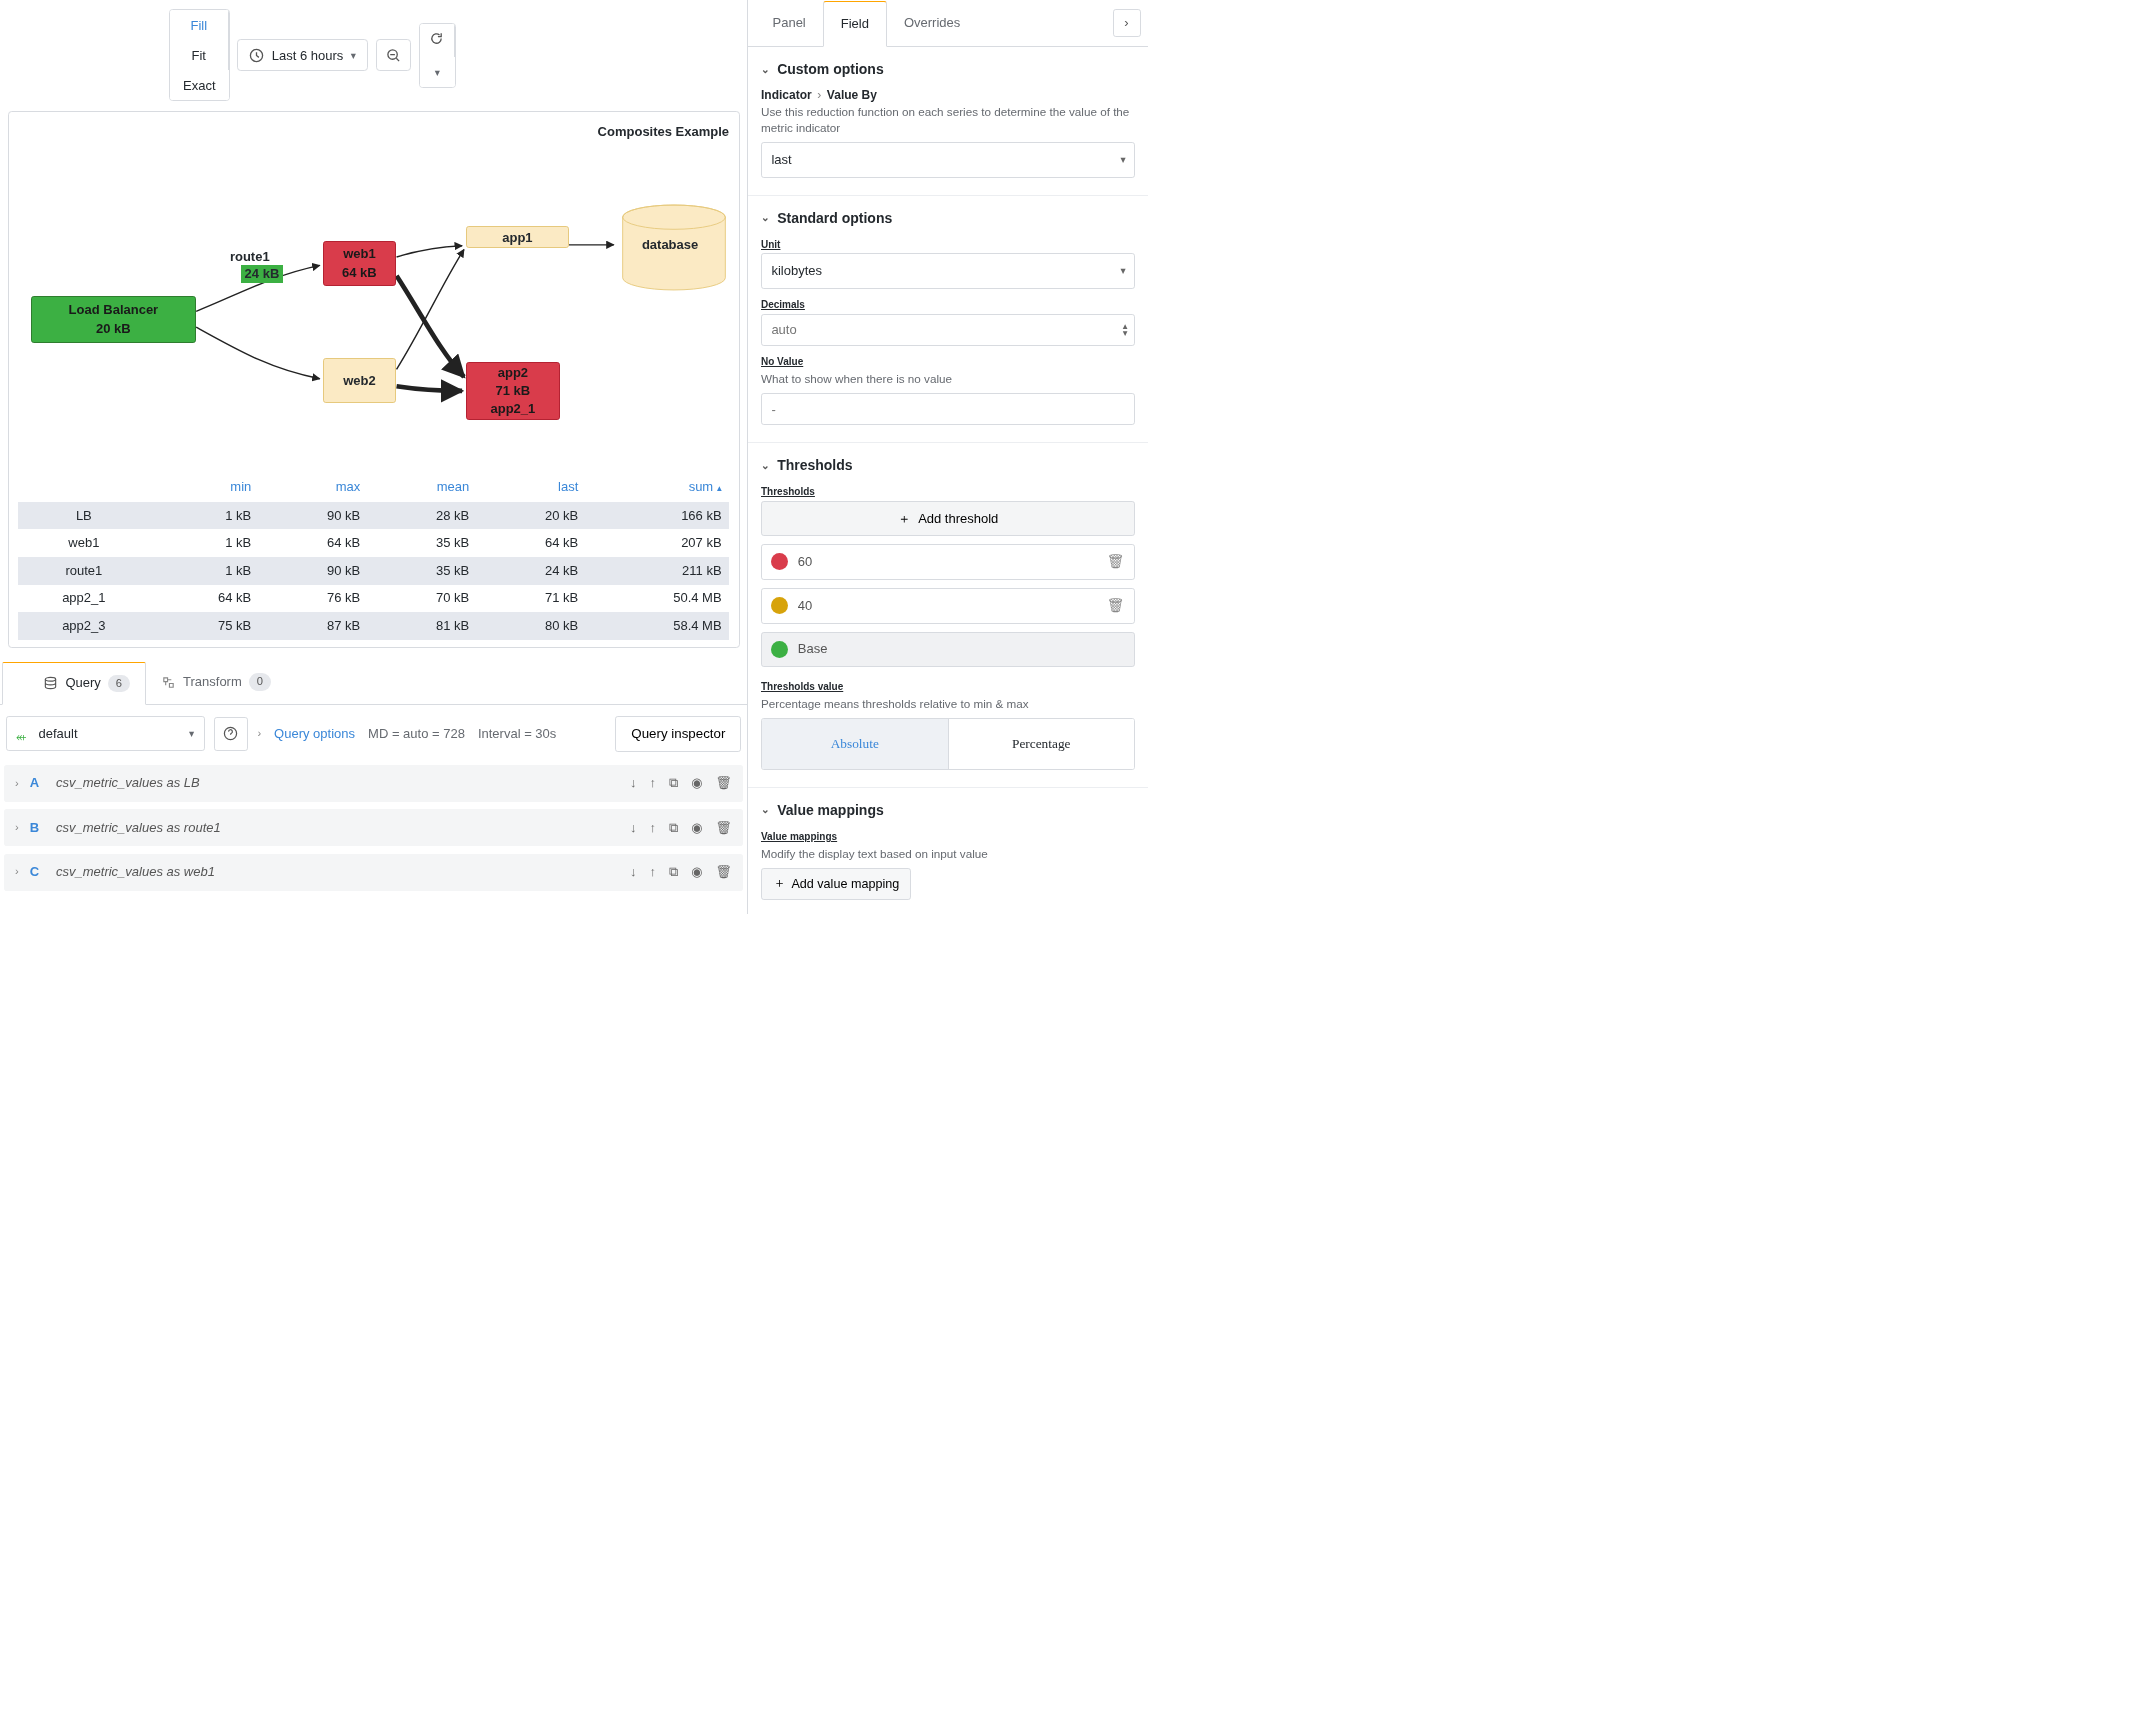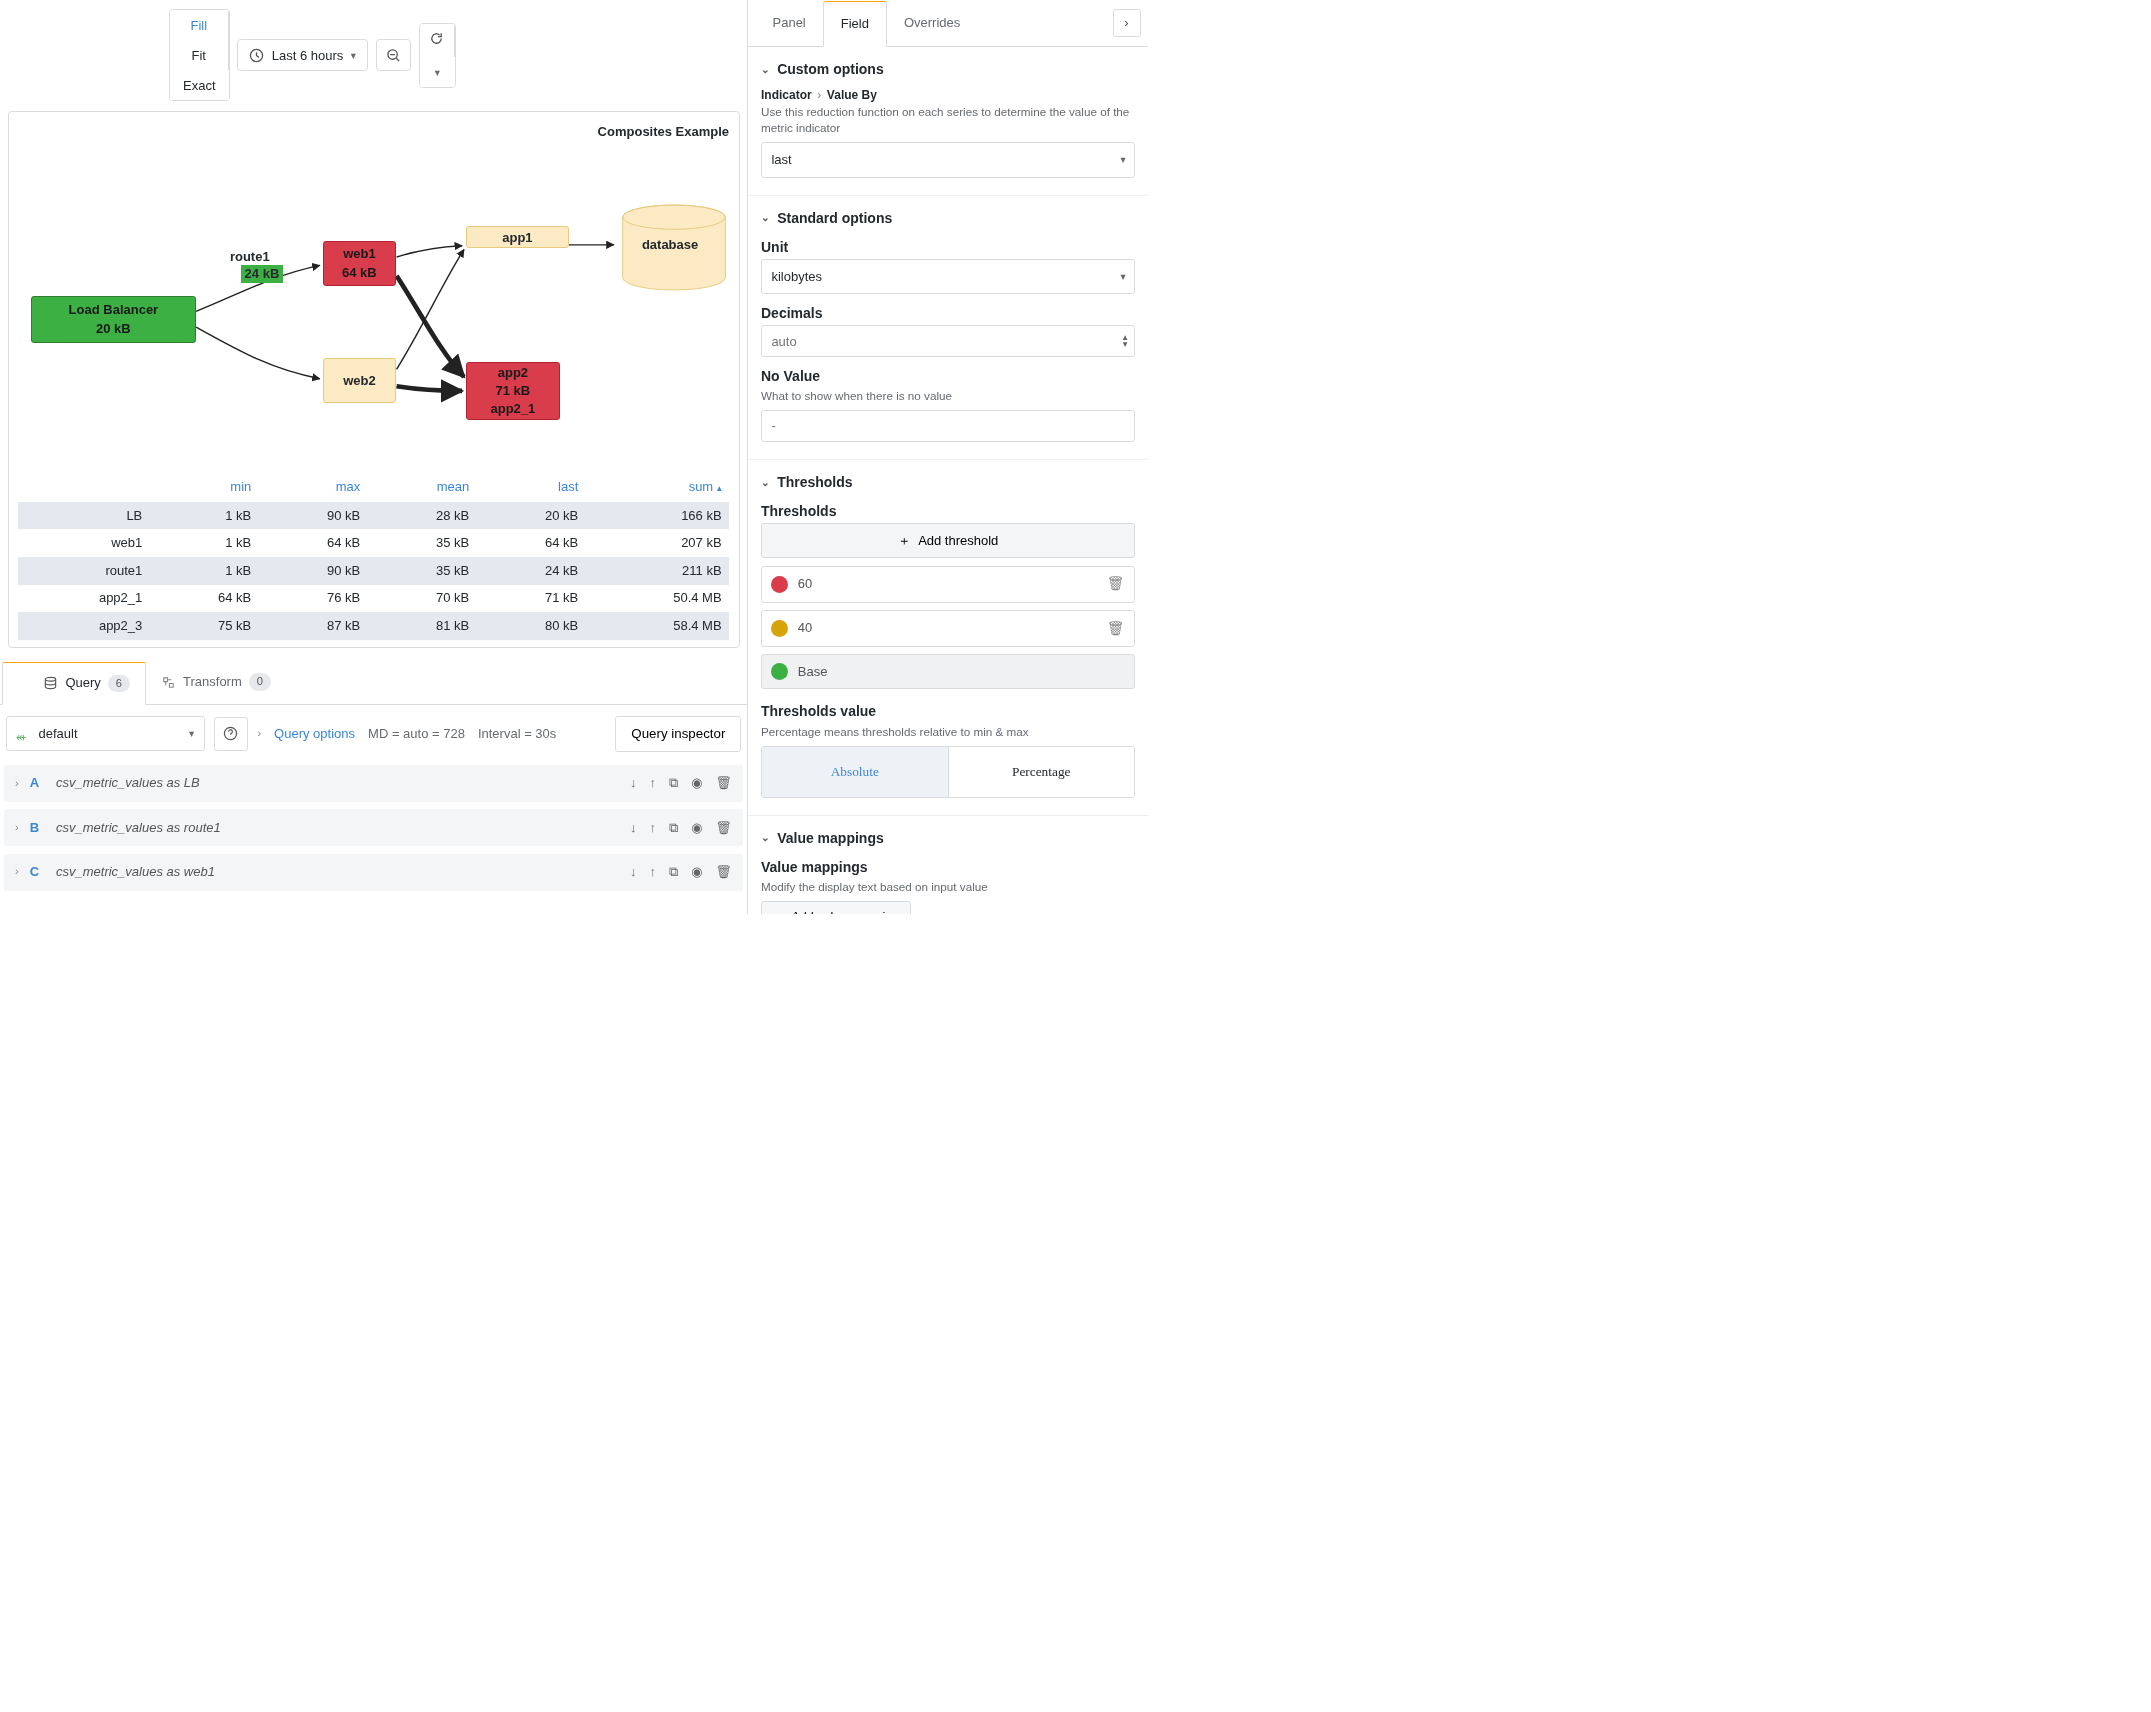"Unit" .field-label { font-size: 14px -> 10px; text-decoration: none -> underline }
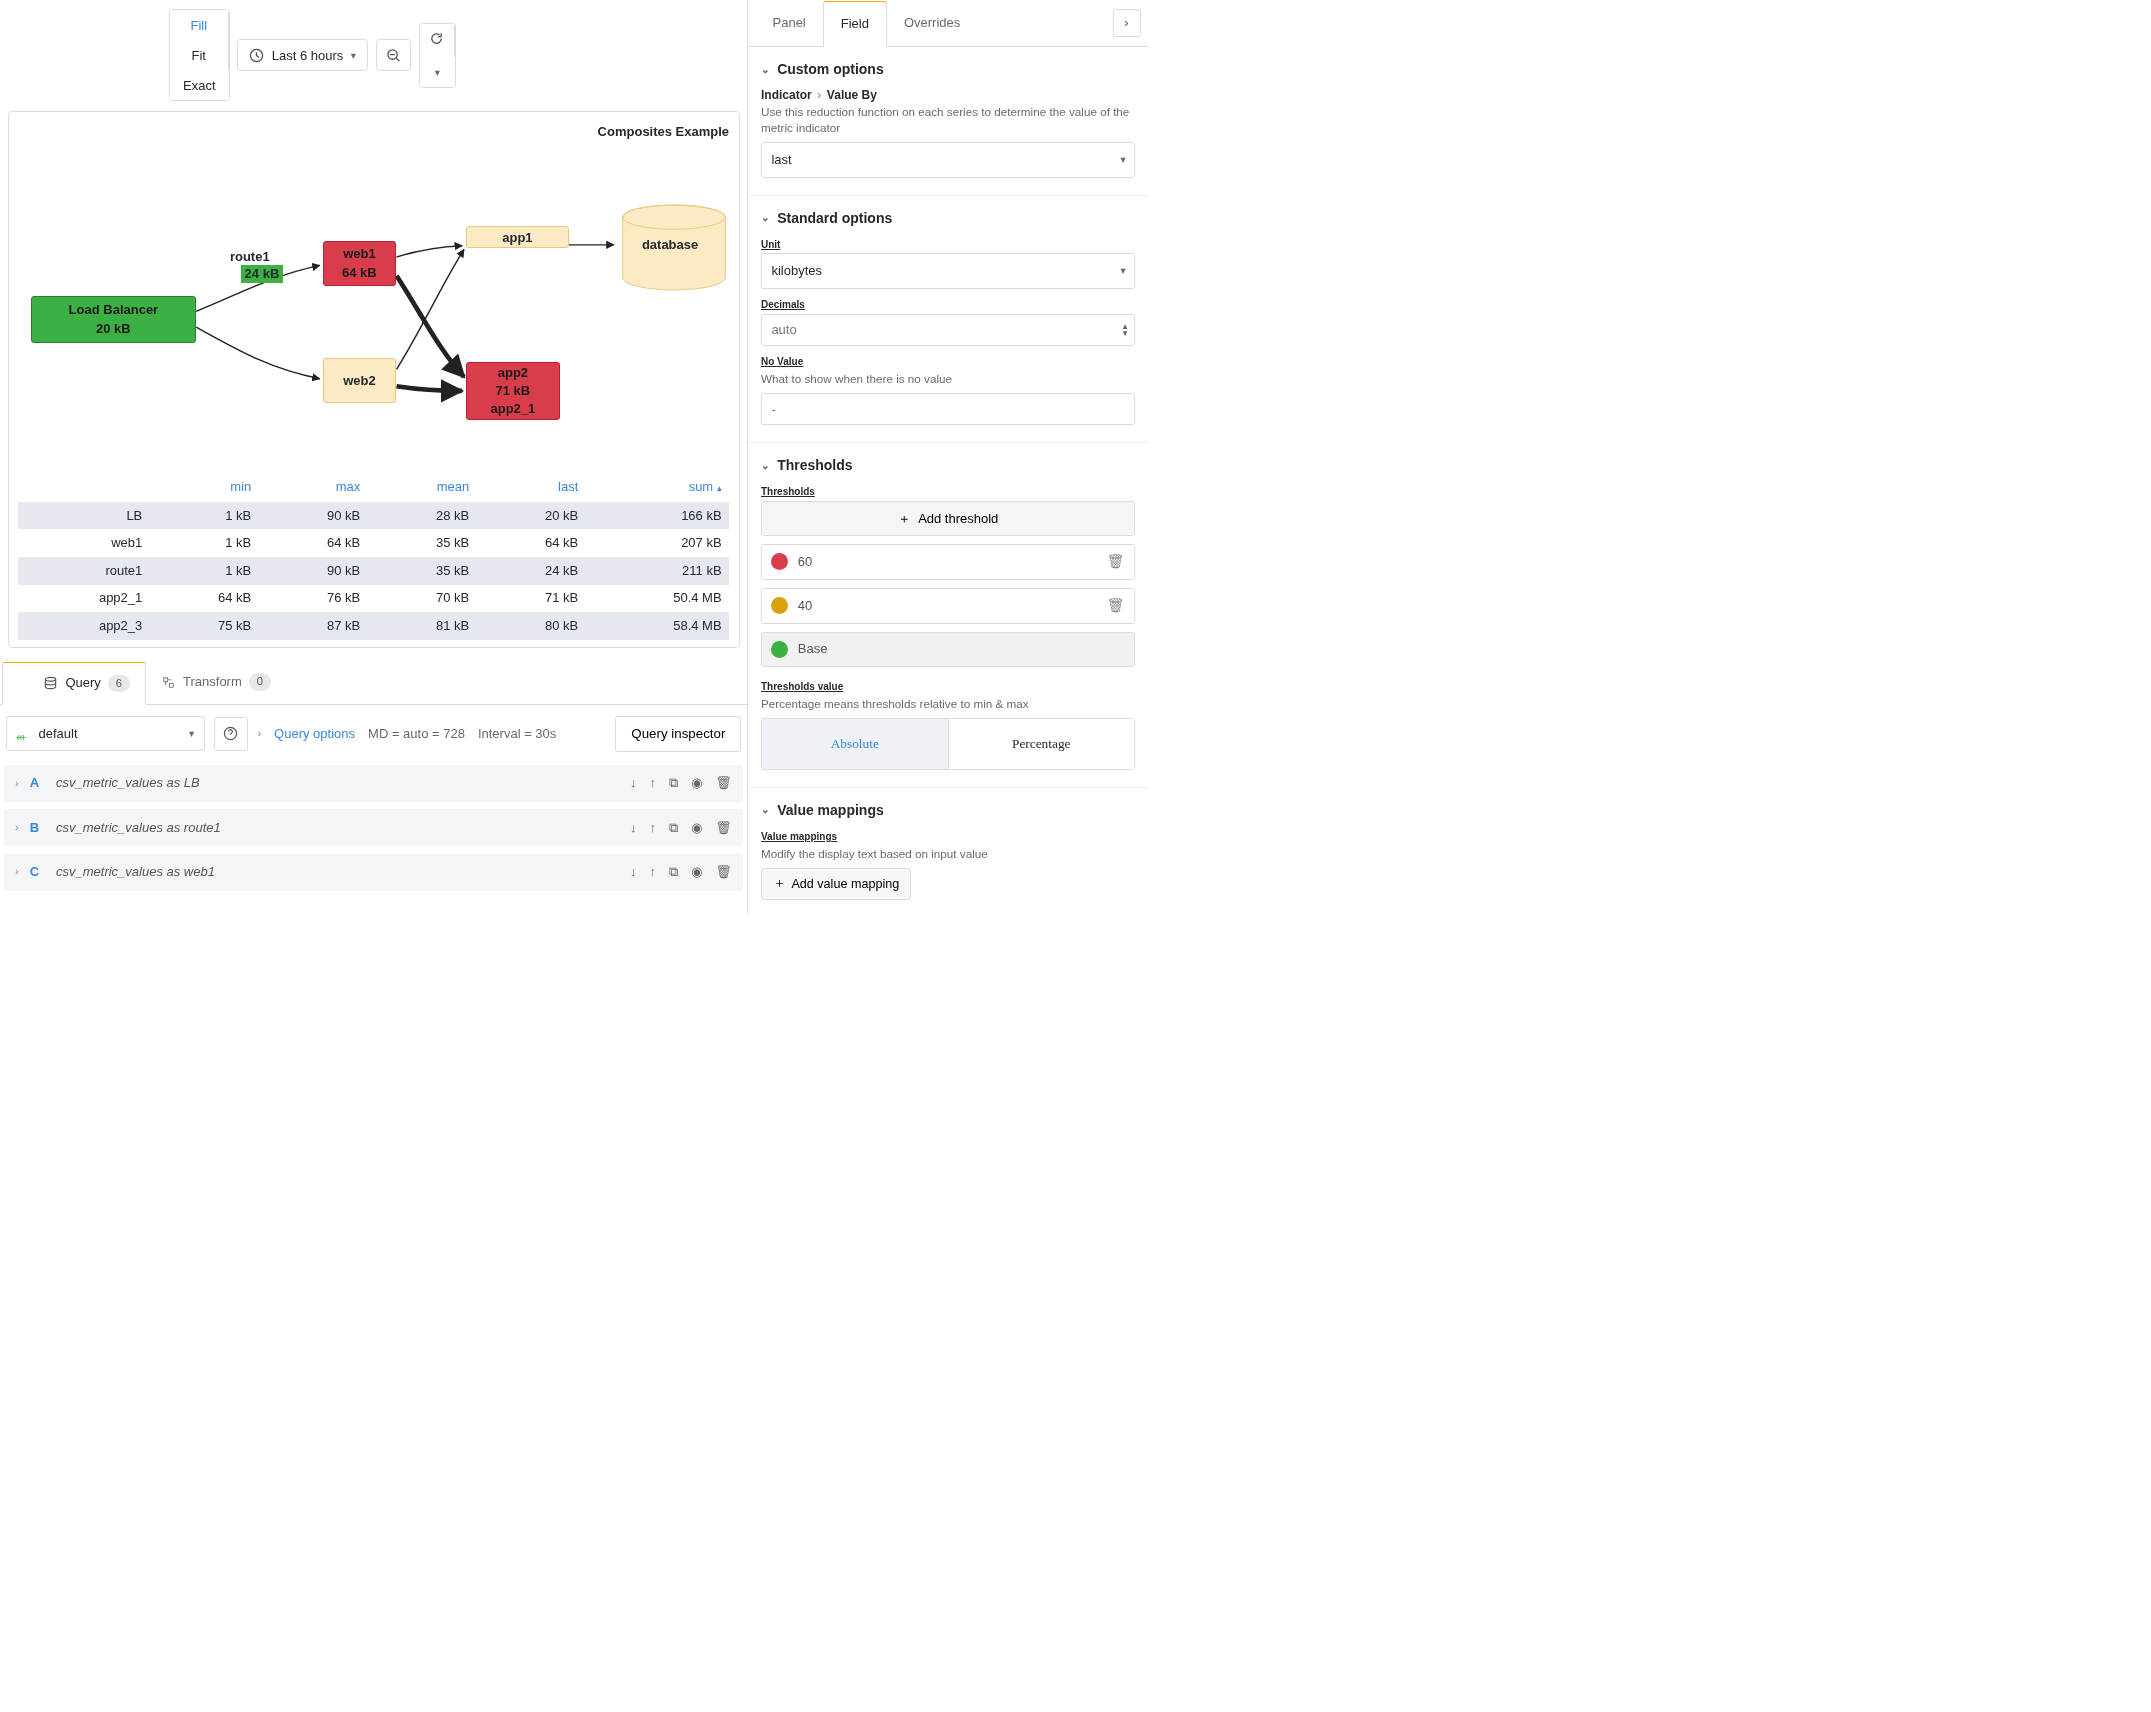"LB" table.stats td:first-child { text-align: right -> center }
